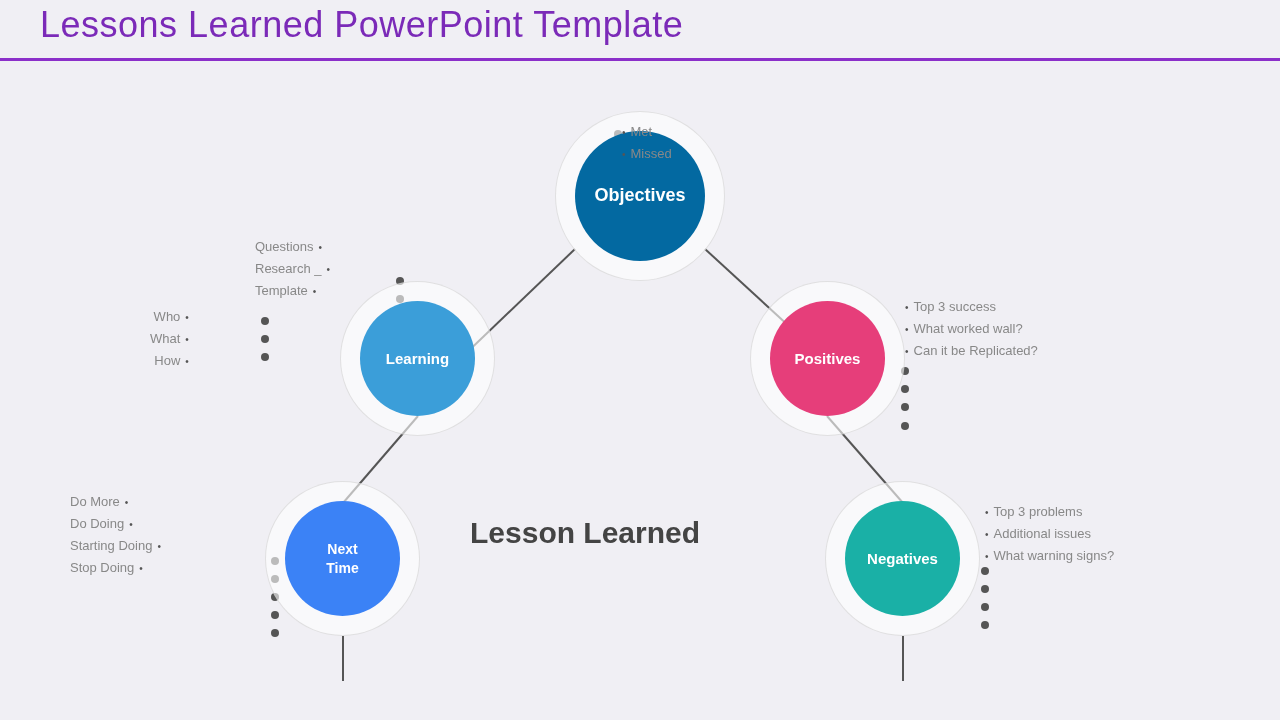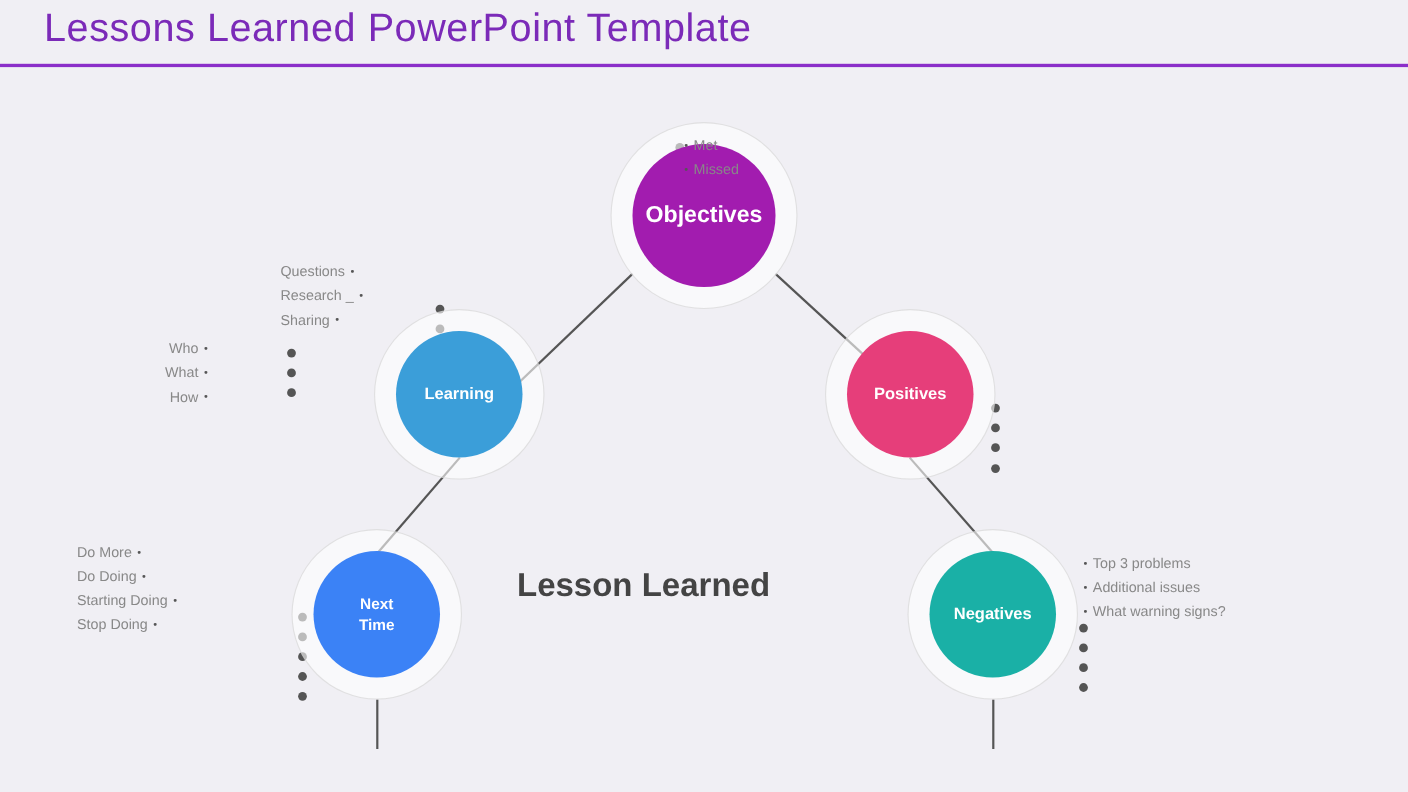"Objectives" .node-objectives { background: #a21caf -> #0369a1; font-size: 21px -> 18px }
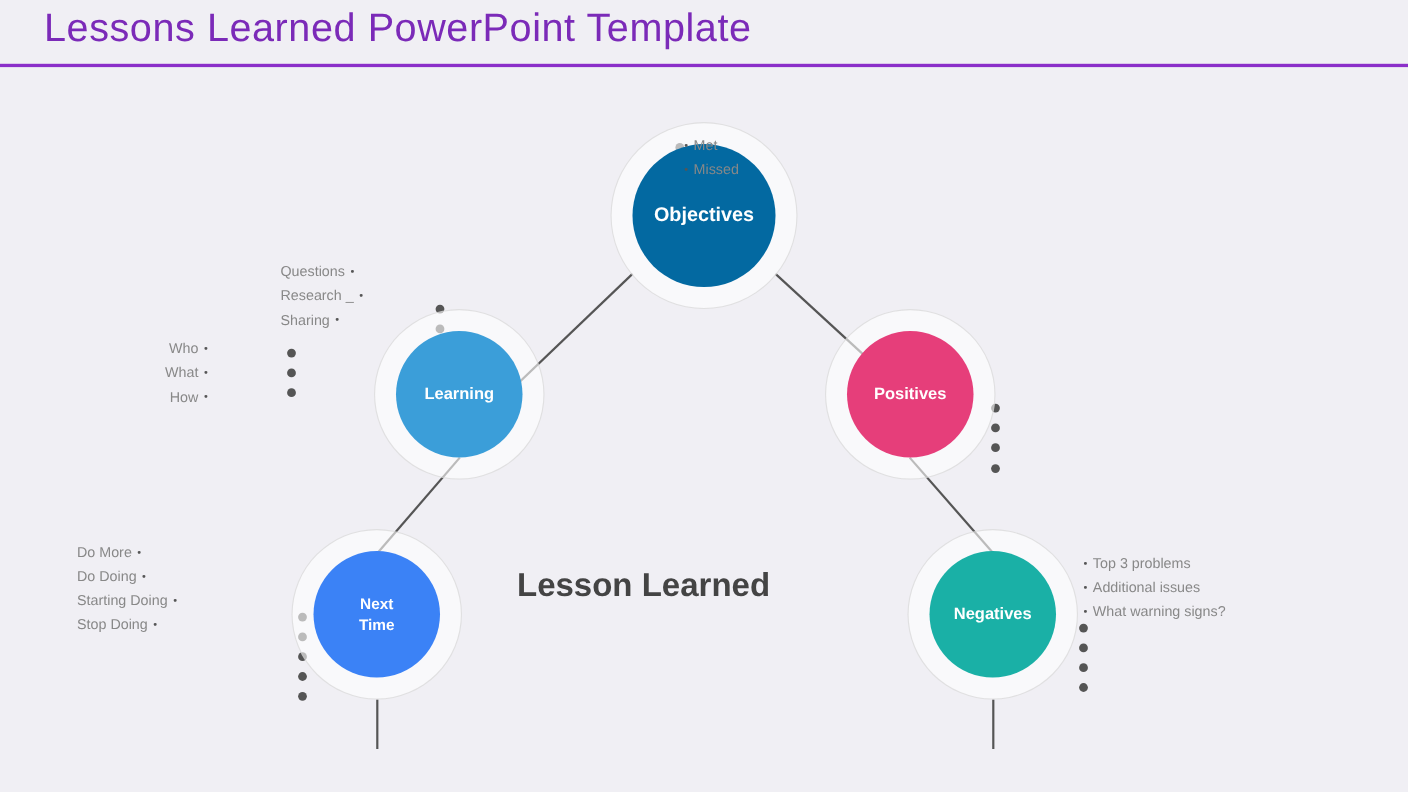"Sharing" span { text: Sharing -> Template }
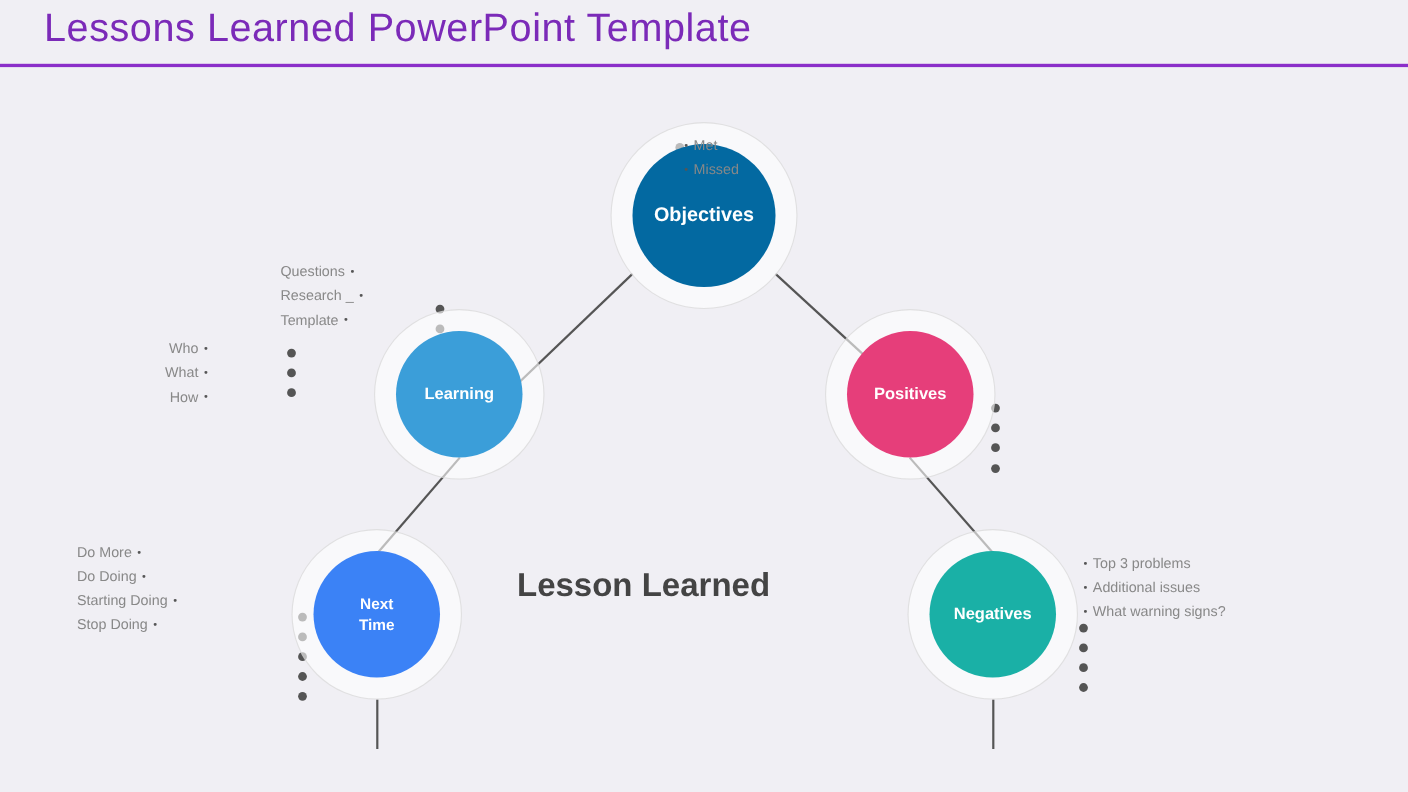"Top 3 success" div.label { html: none -> <div> <div> <span>Top 3 success</span> </div> <div> <span>What worked wall?</span> </div> <div> <span>Can it be Replicated?</span> </div> </div> }
